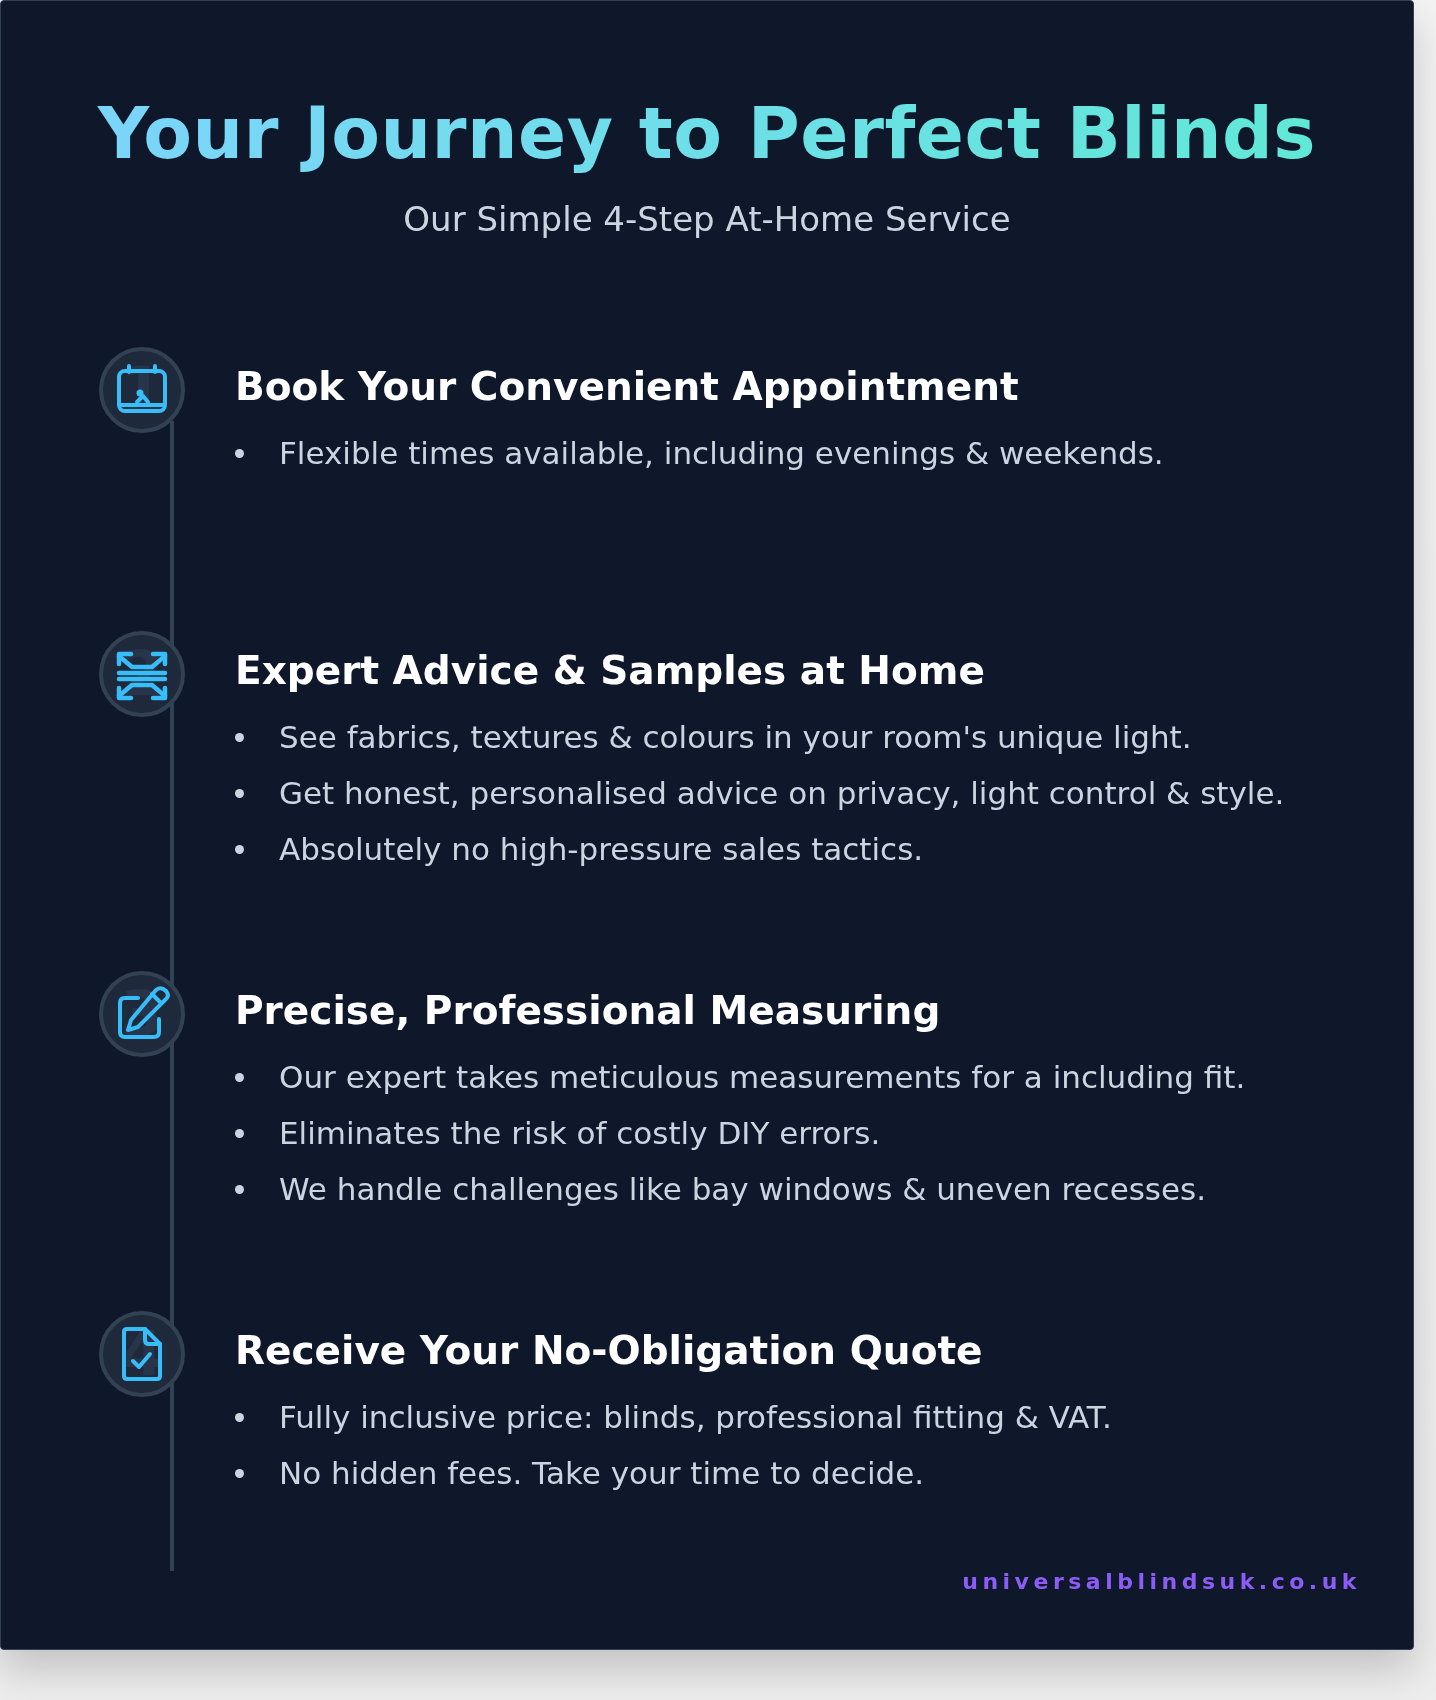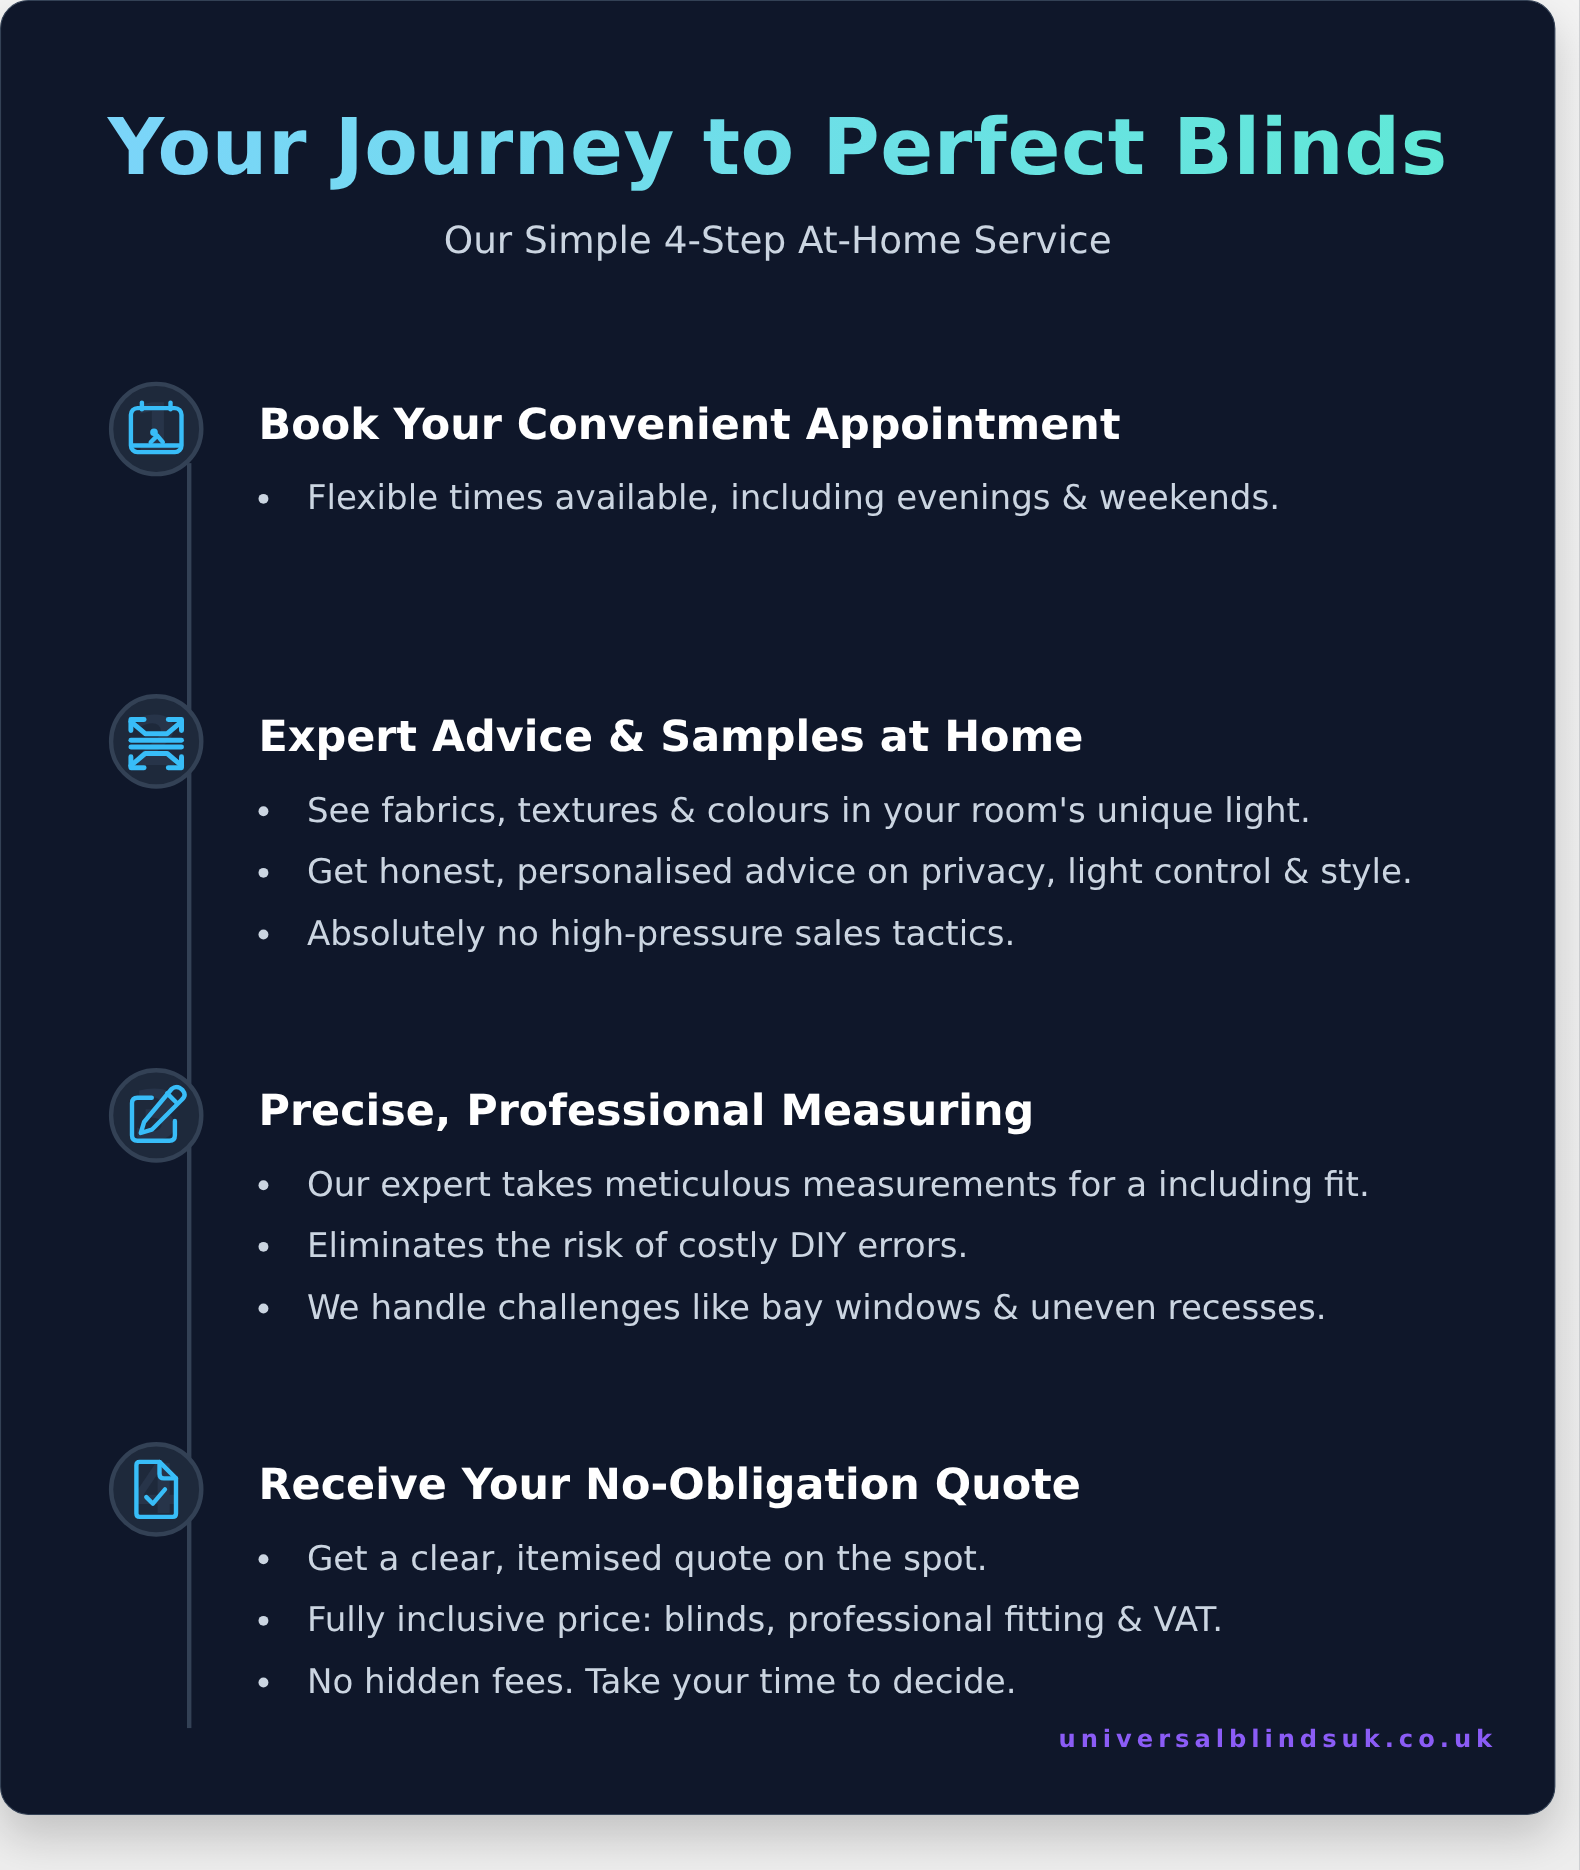"Your Journey to Perfect Blinds" .card { border-radius: 26px -> 4px }
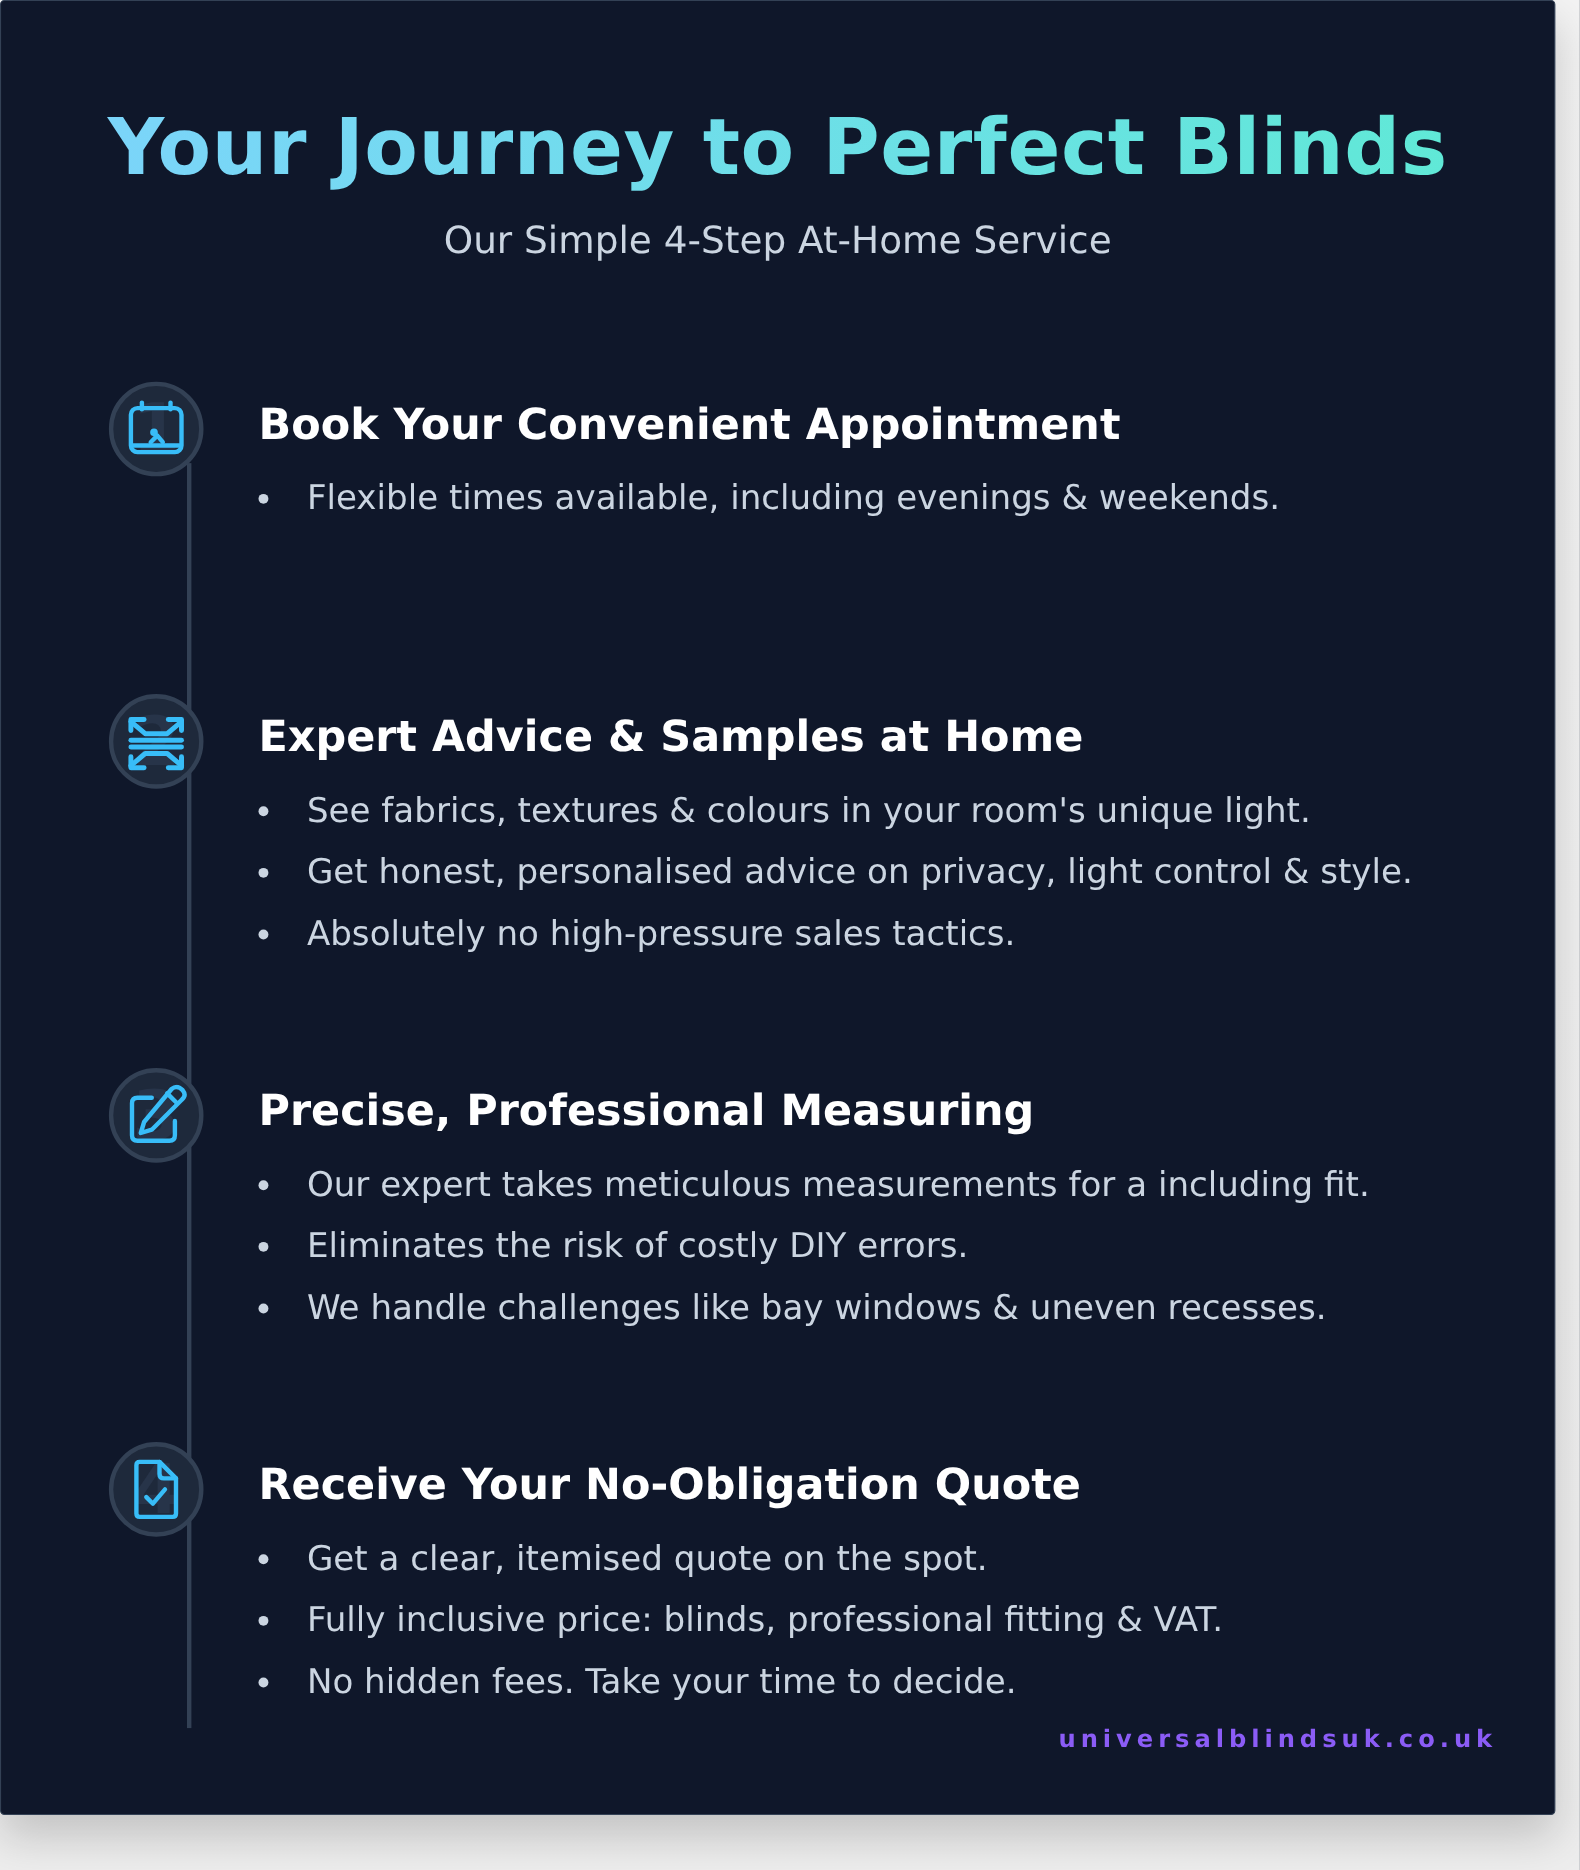"Get a clear, itemised quote" li { html: <li>Get a clear, itemised quote on the spot.</li> -> none }
